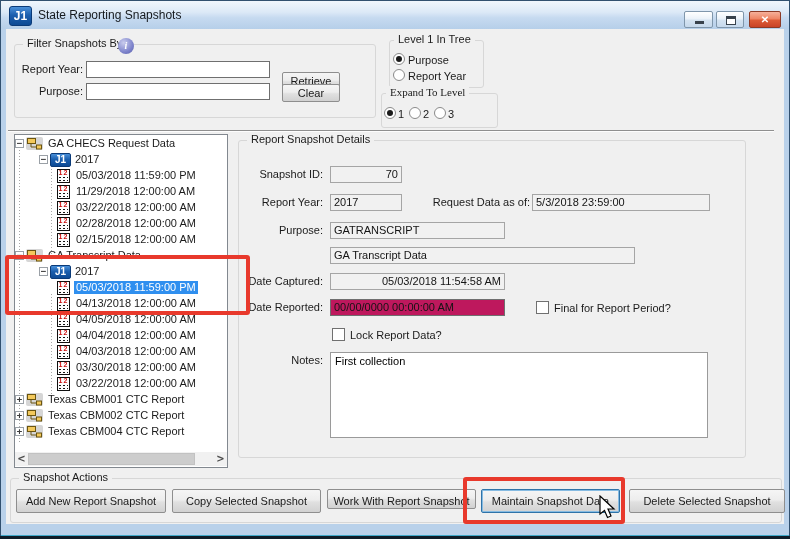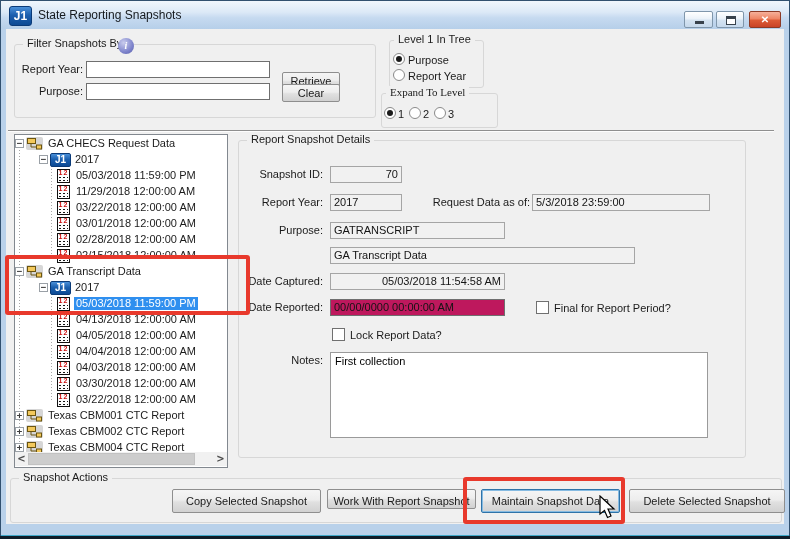"03/01/2018 12:00:00 AM" div.trow { html: <div> <span> <span>12</span> <span></span> </span> <span>03/01/2018 12:00:00 AM</span> </div> -> none }
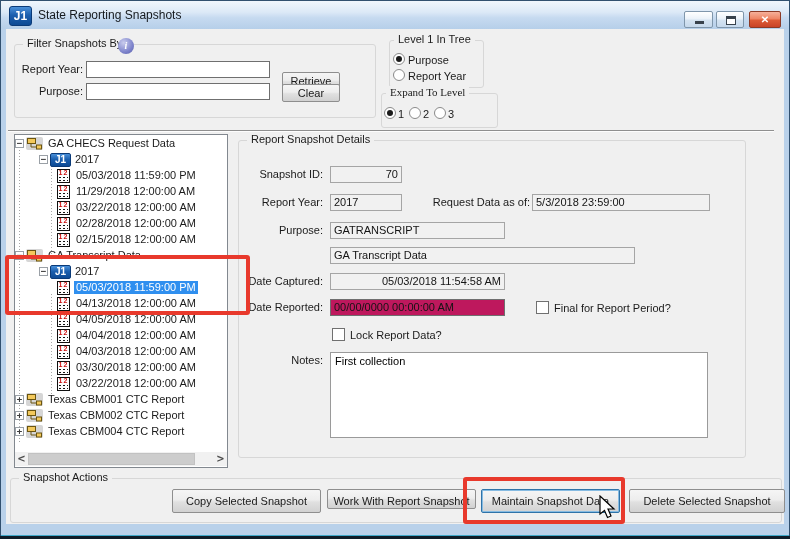"Add New Report Snapshot" div.btn { html: none -> <div>Add New Report Snapshot</div> }
